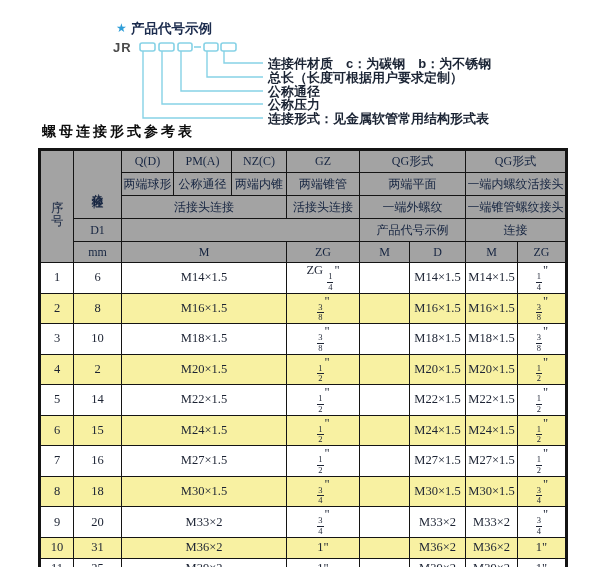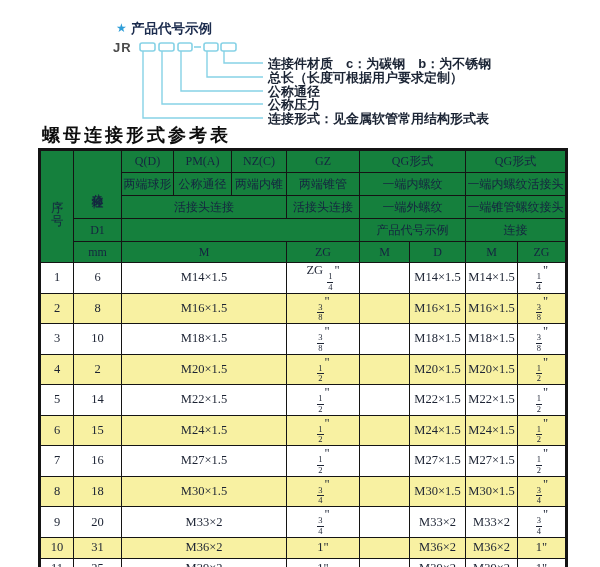"螺母连接形式参考表" .tbl-title { font-size: 18px -> 14px }
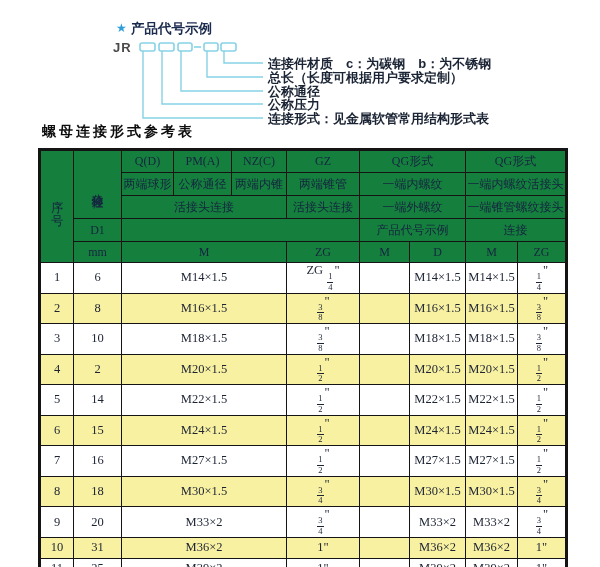"Q(D)" table.main th { background: #15803d -> #a3a3a3 }
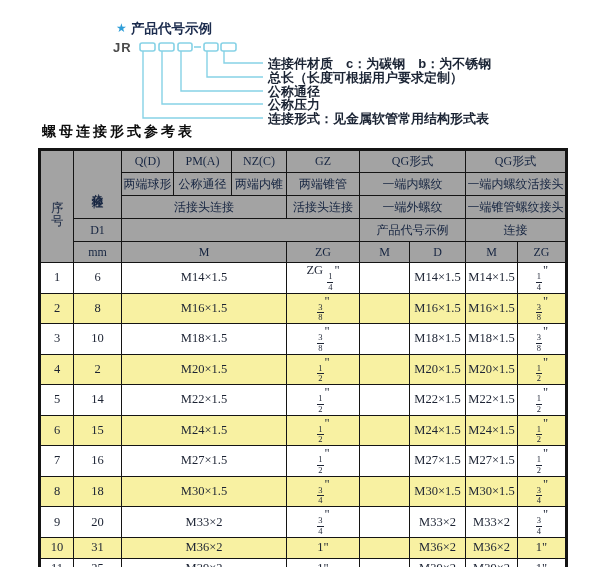"一端内螺纹" th { text: 一端内螺纹 -> 两端平面 }
